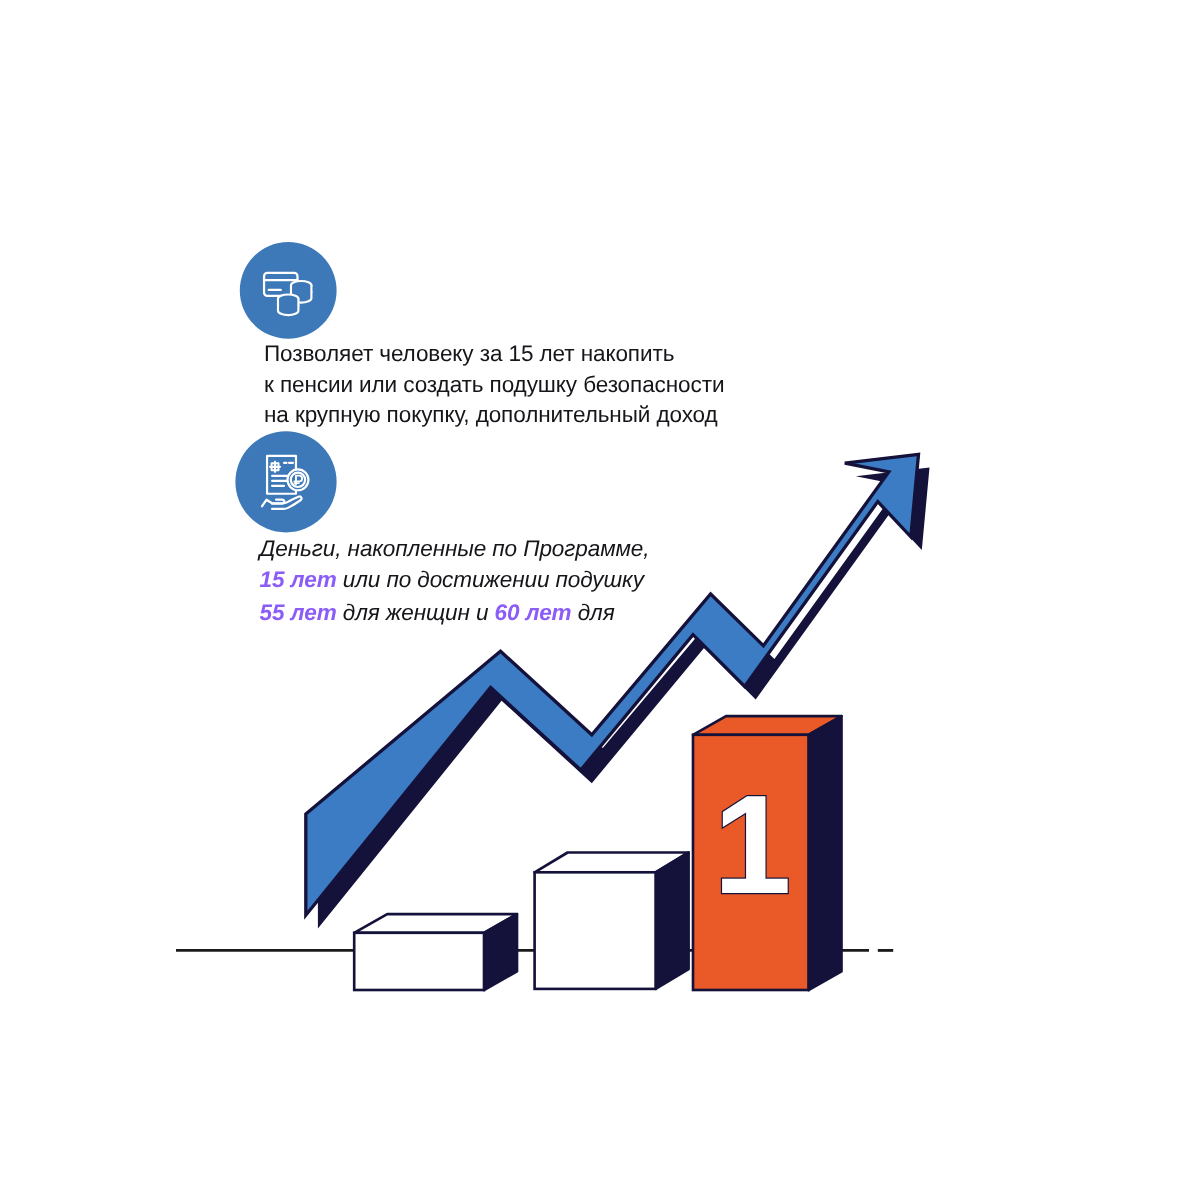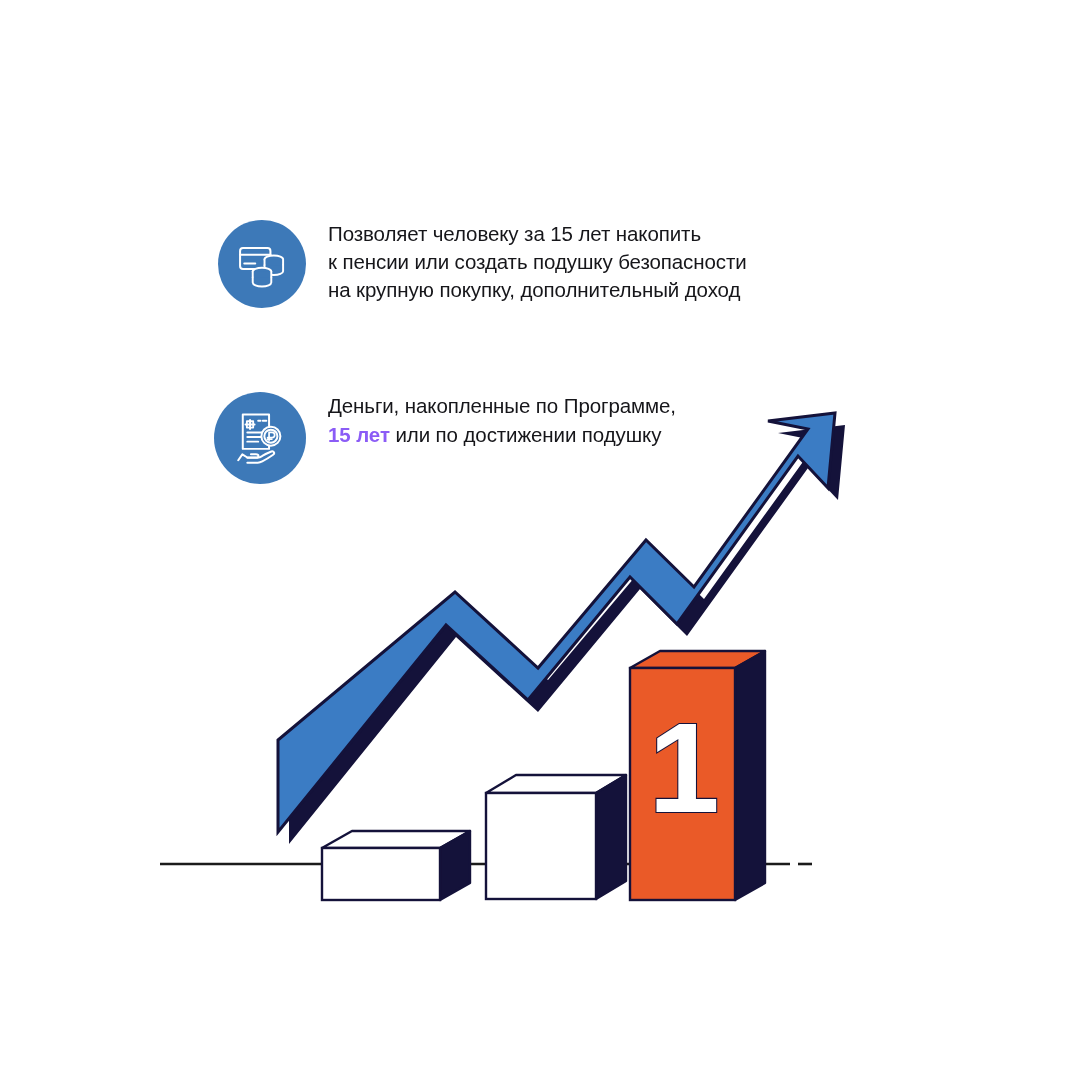"Позволяет человеку за 15 лет" .feature { align-items: center -> flex-start; flex-direction: none -> column }
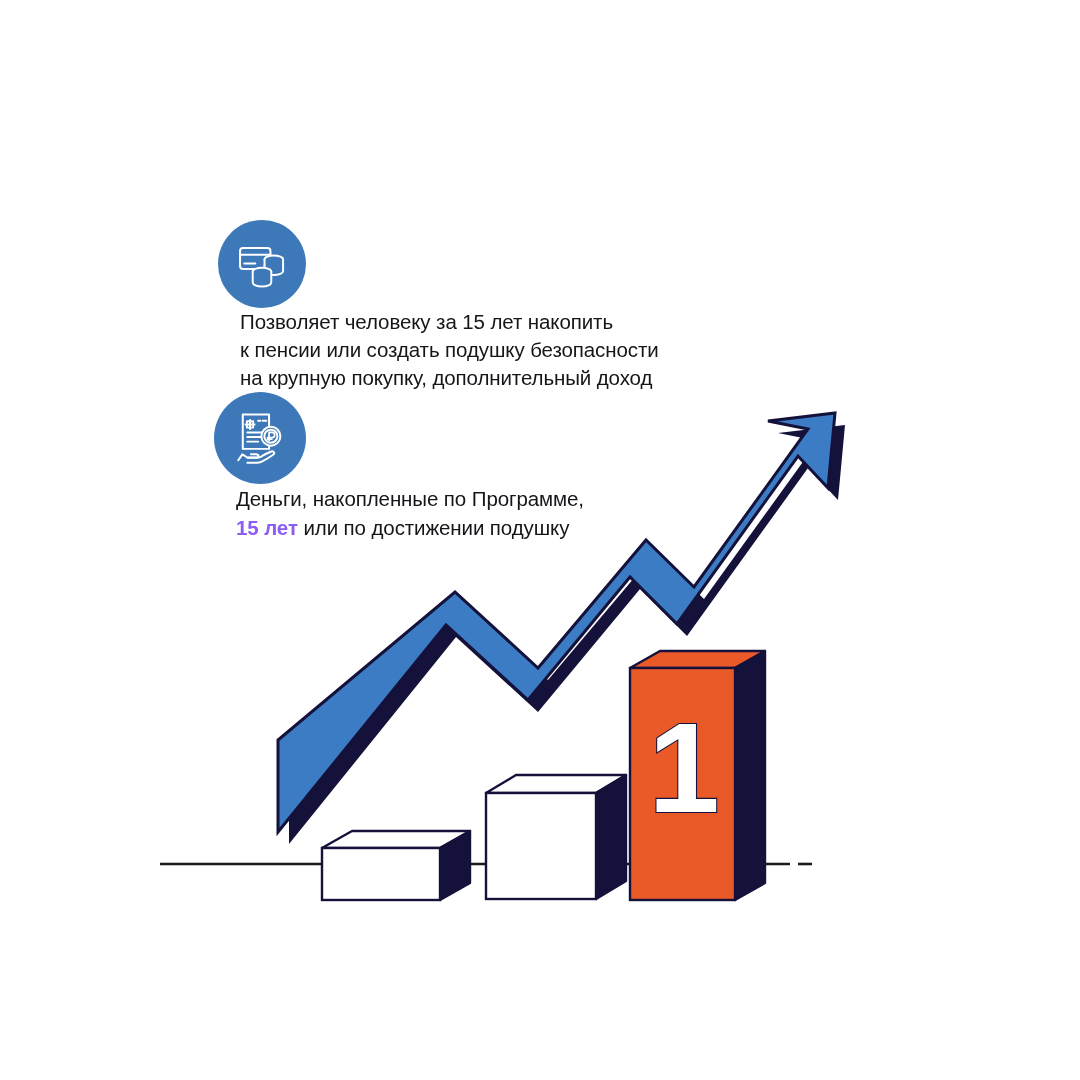"Деньги, накопленные по Программе," #feature-payout { font-style: none -> italic }
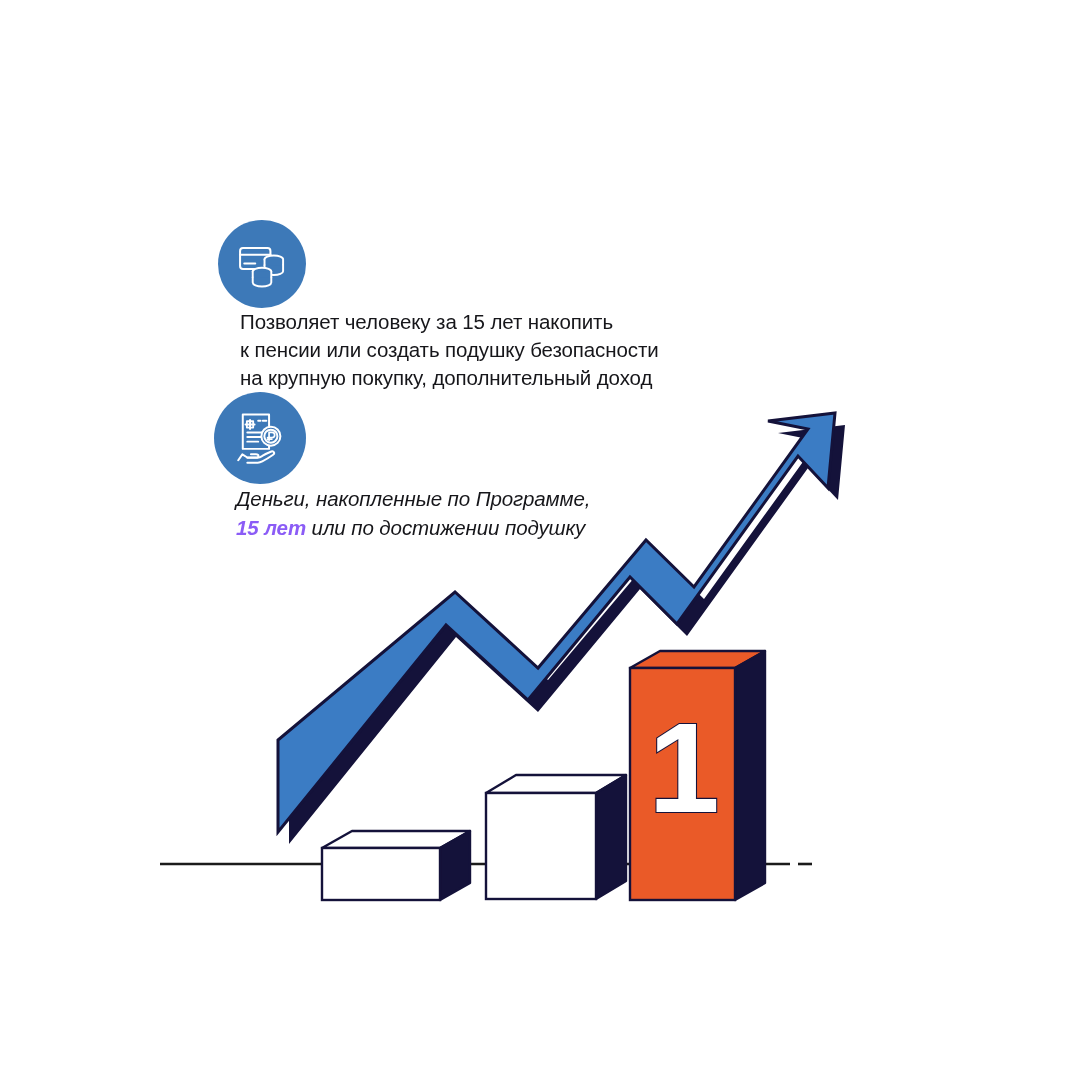"55 лет для женщин и" div { html: none -> <div> <span>55 лет</span><span> для женщин и </span><span>60 лет</span><span> для</span> </div> }
